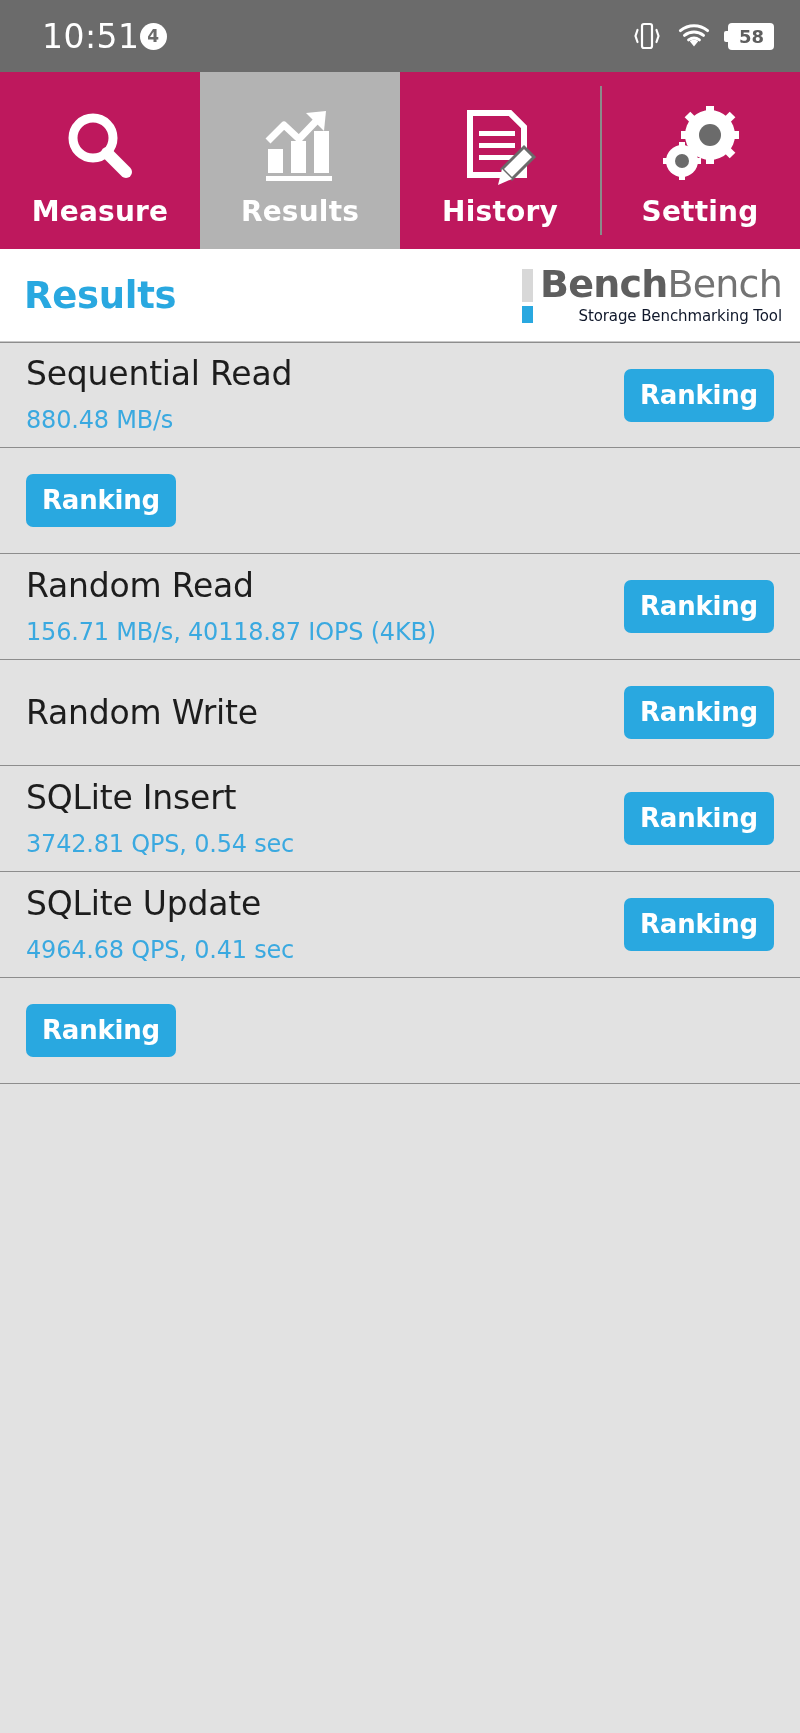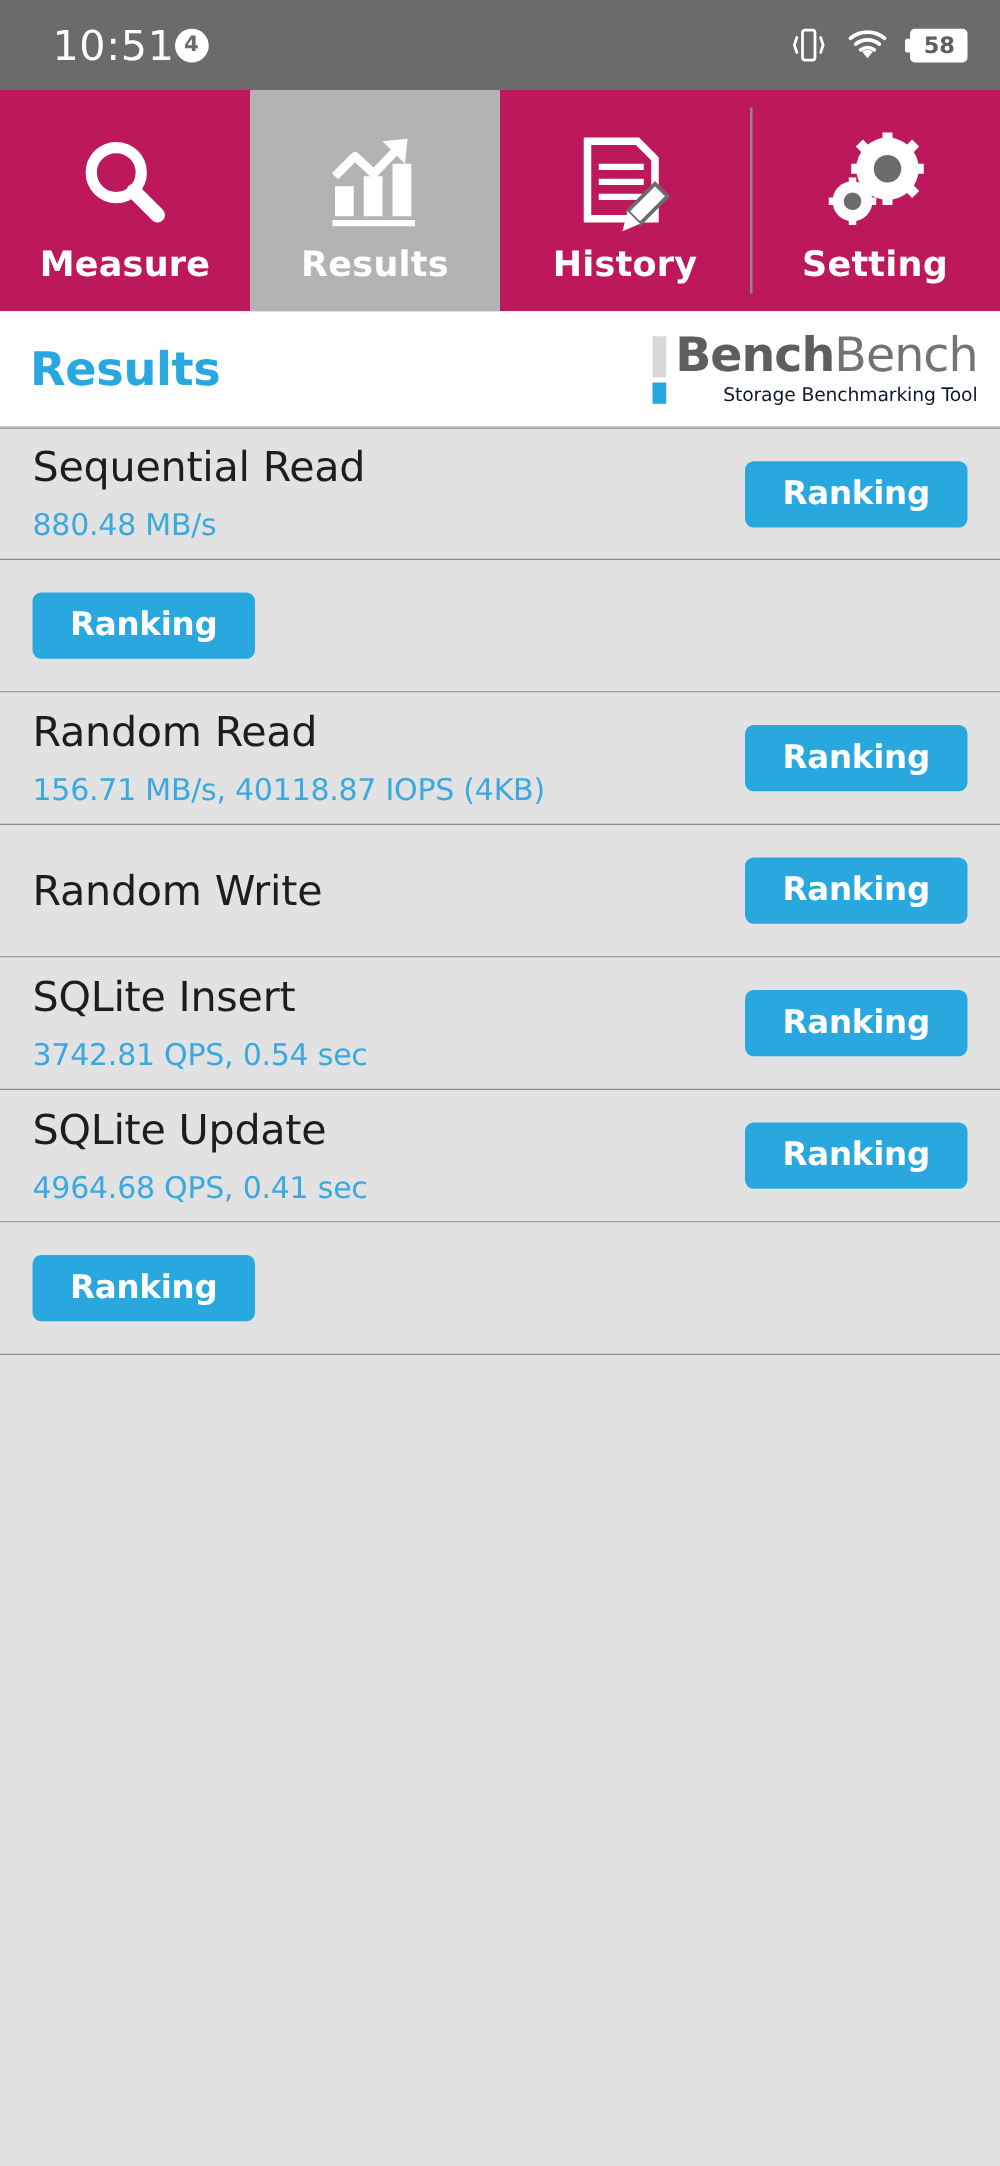"Ranking" .ranking-btn { padding: 13px 30px 14px -> 13px 16px 14px }
